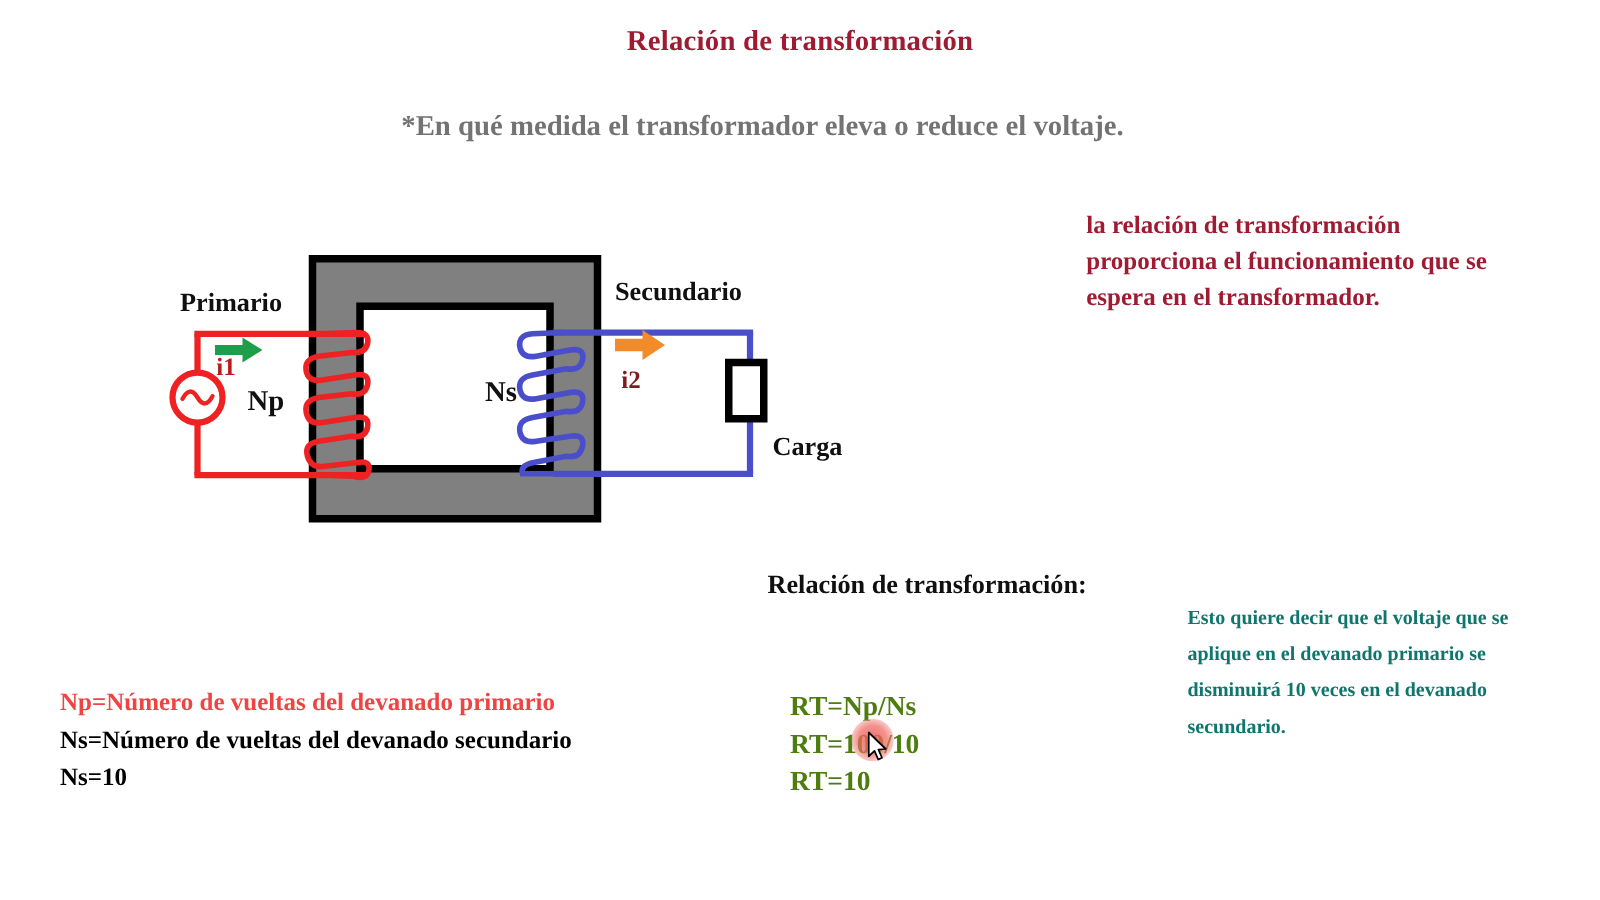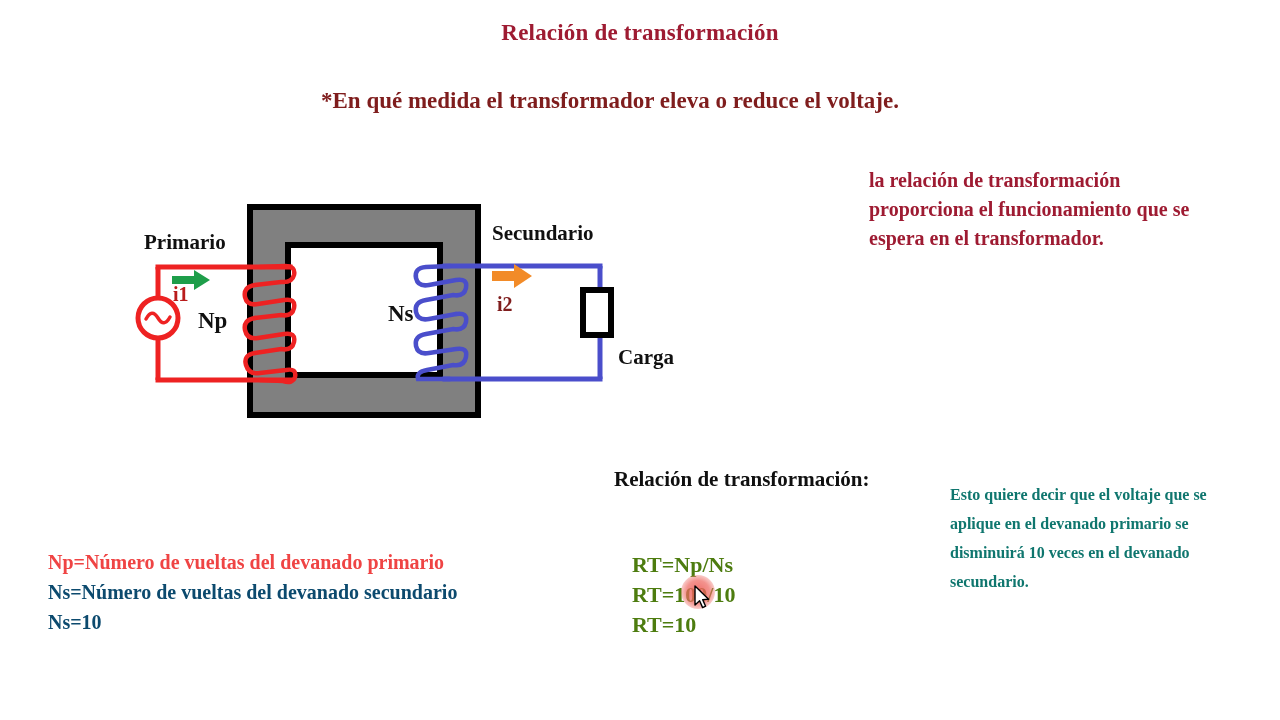"*En qué medida el transformador" #subtitle { color: #7f1d1d -> #737373 }
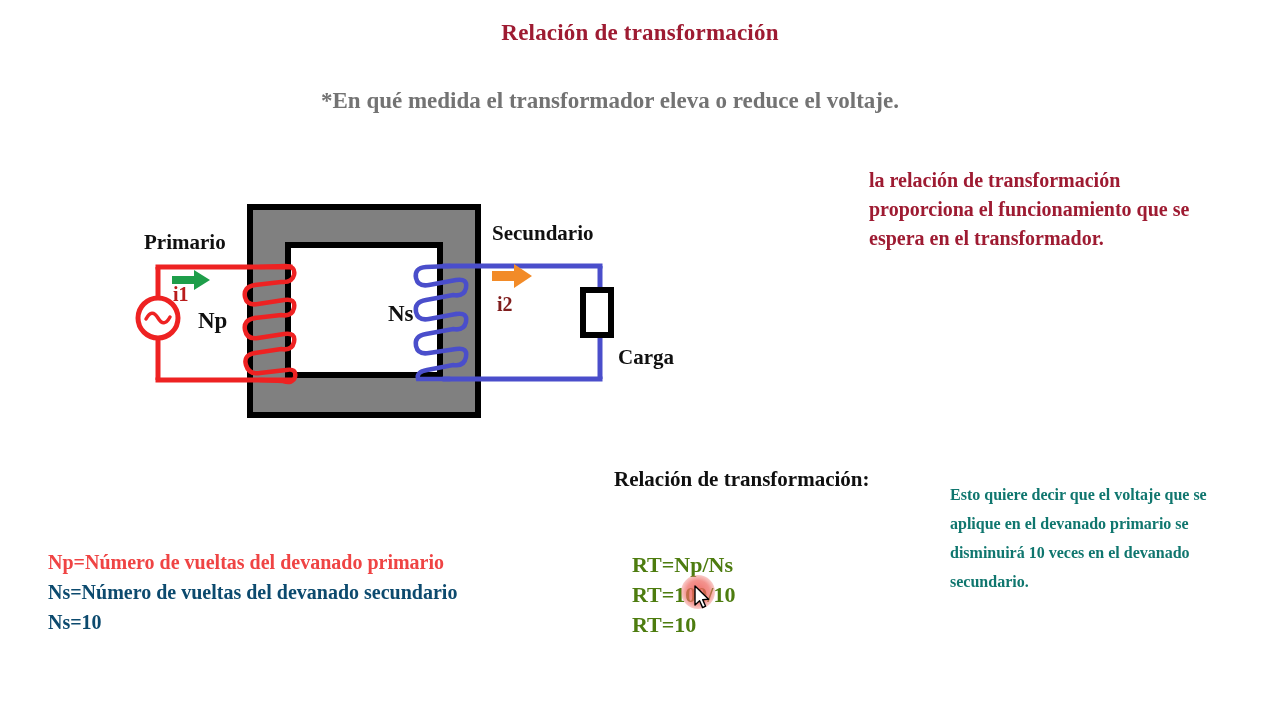"Relación de transformación:" #ratio-heading { margin-top: 12px -> none }
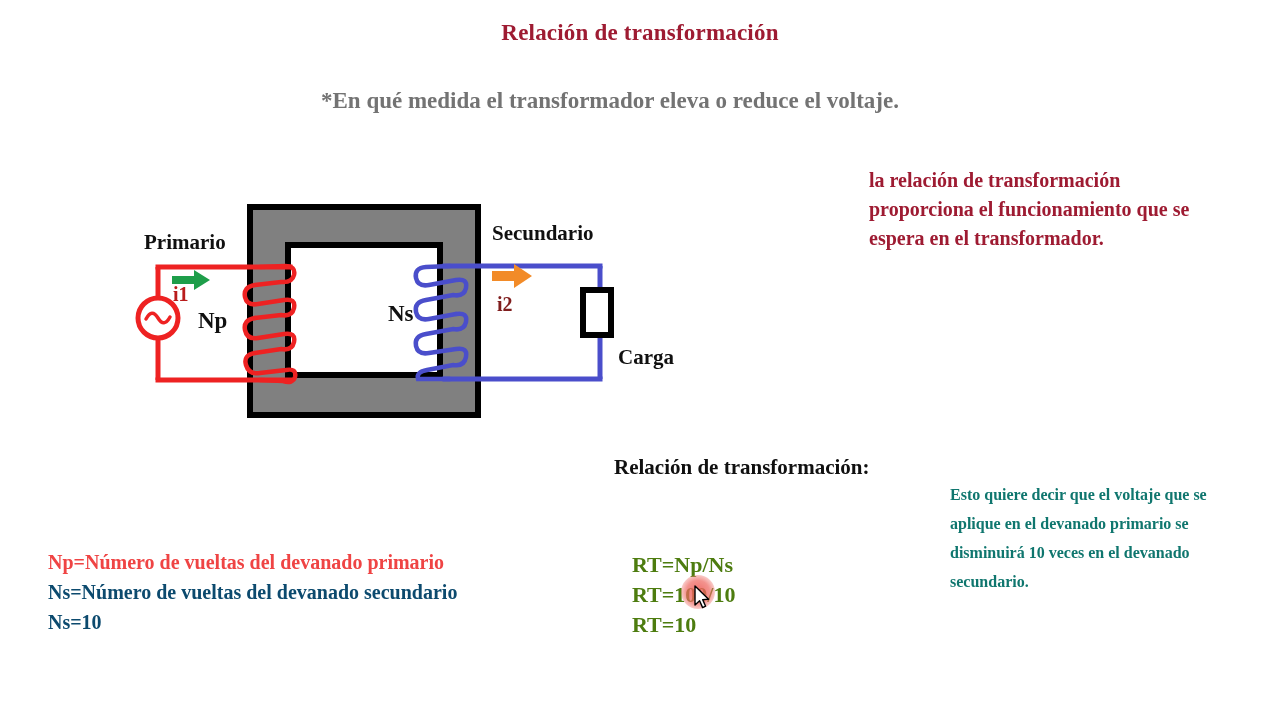"Ns=Número de vueltas del devanado" .def-ns { color: #0c4a6e -> #000000 }
